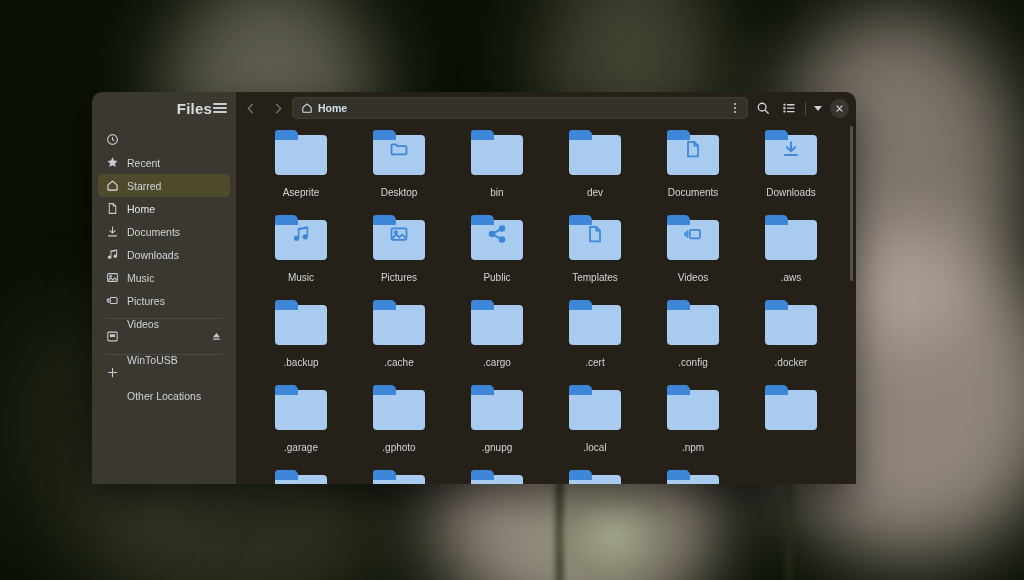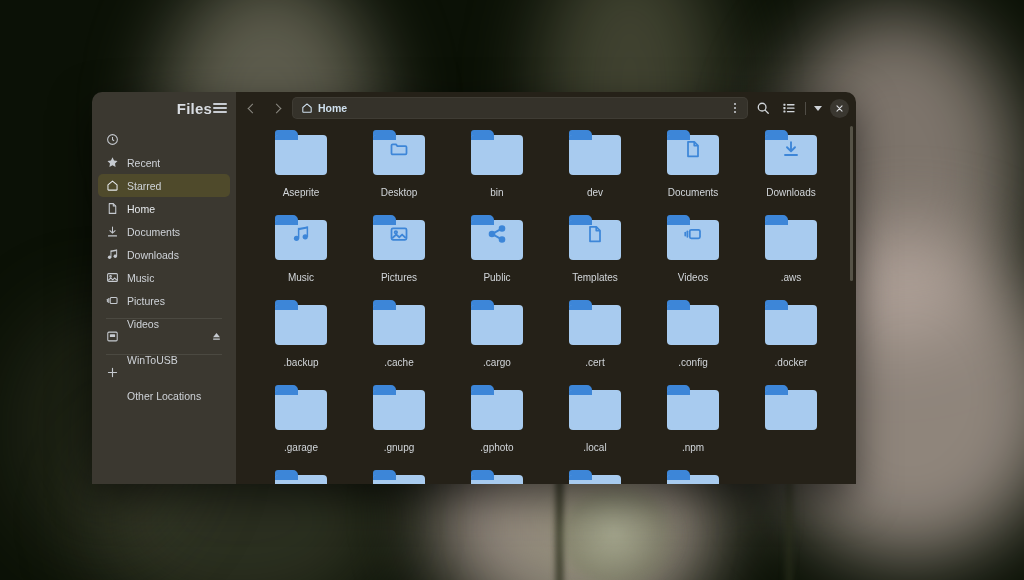".gnupg" div.file { order: before ".gphoto" -> after ".gphoto" }
